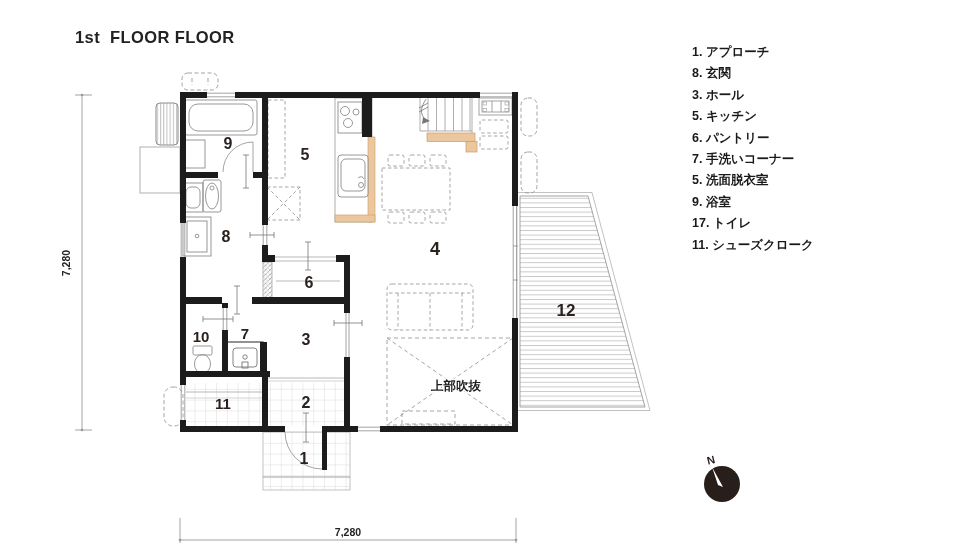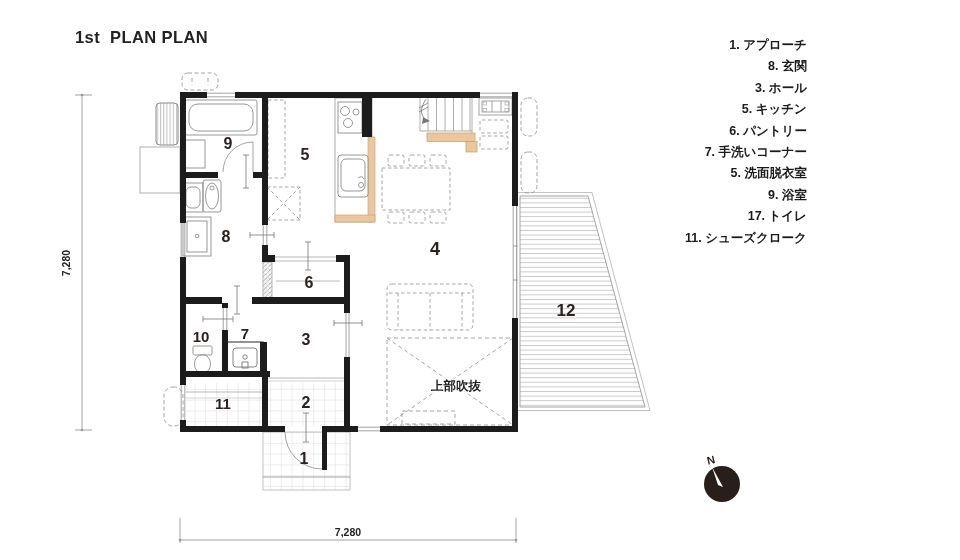"1st PLAN PLAN" div.page-title { text: PLAN PLAN -> FLOOR FLOOR }
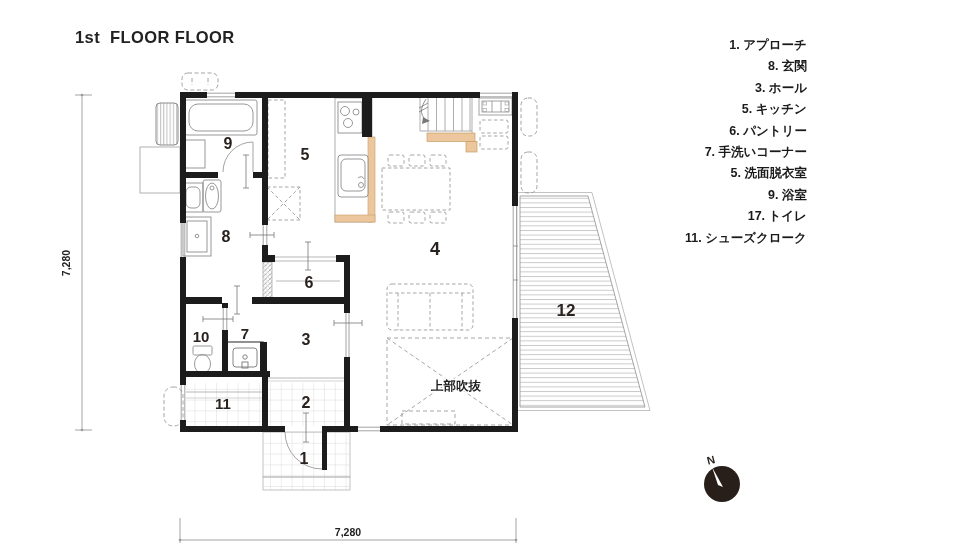"1. アプローチ" .legend ul { margin: 1px -> 8px; text-align: right -> none }
